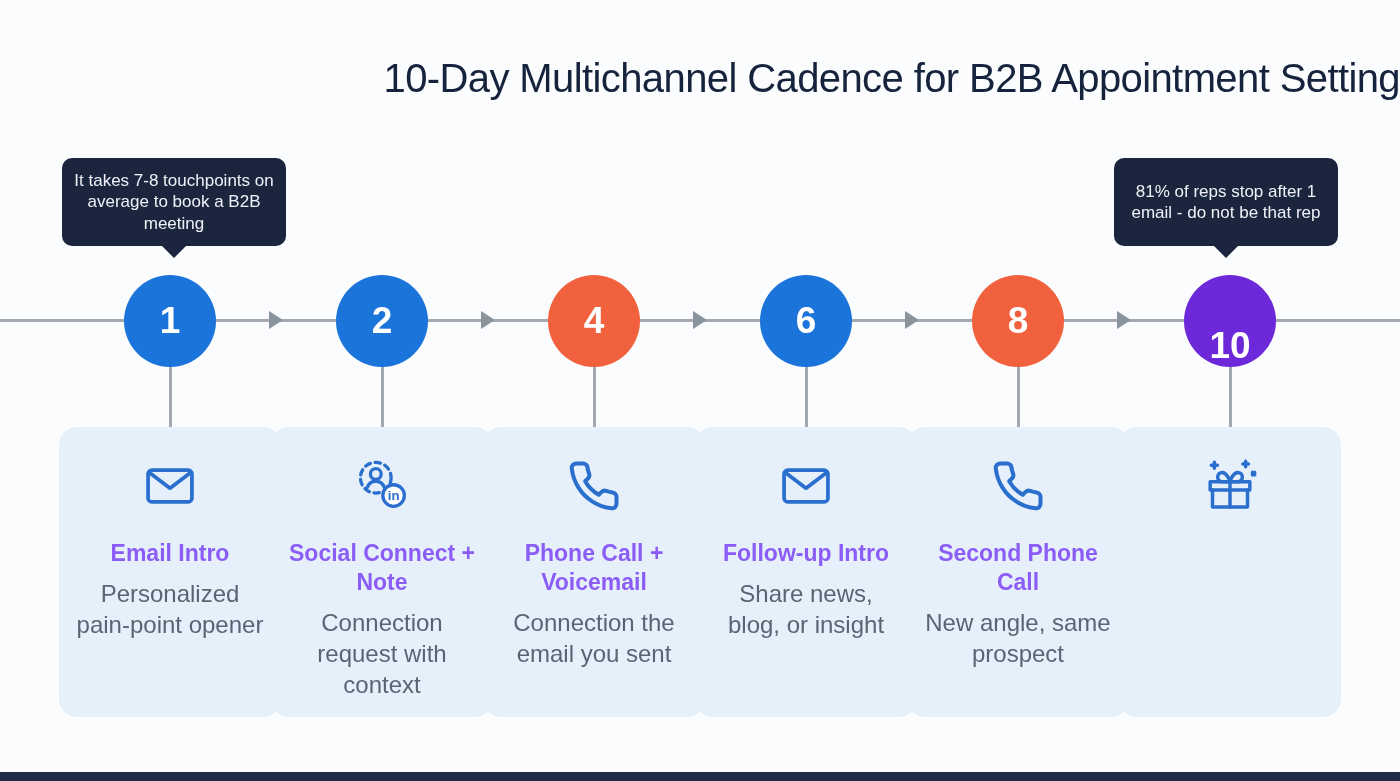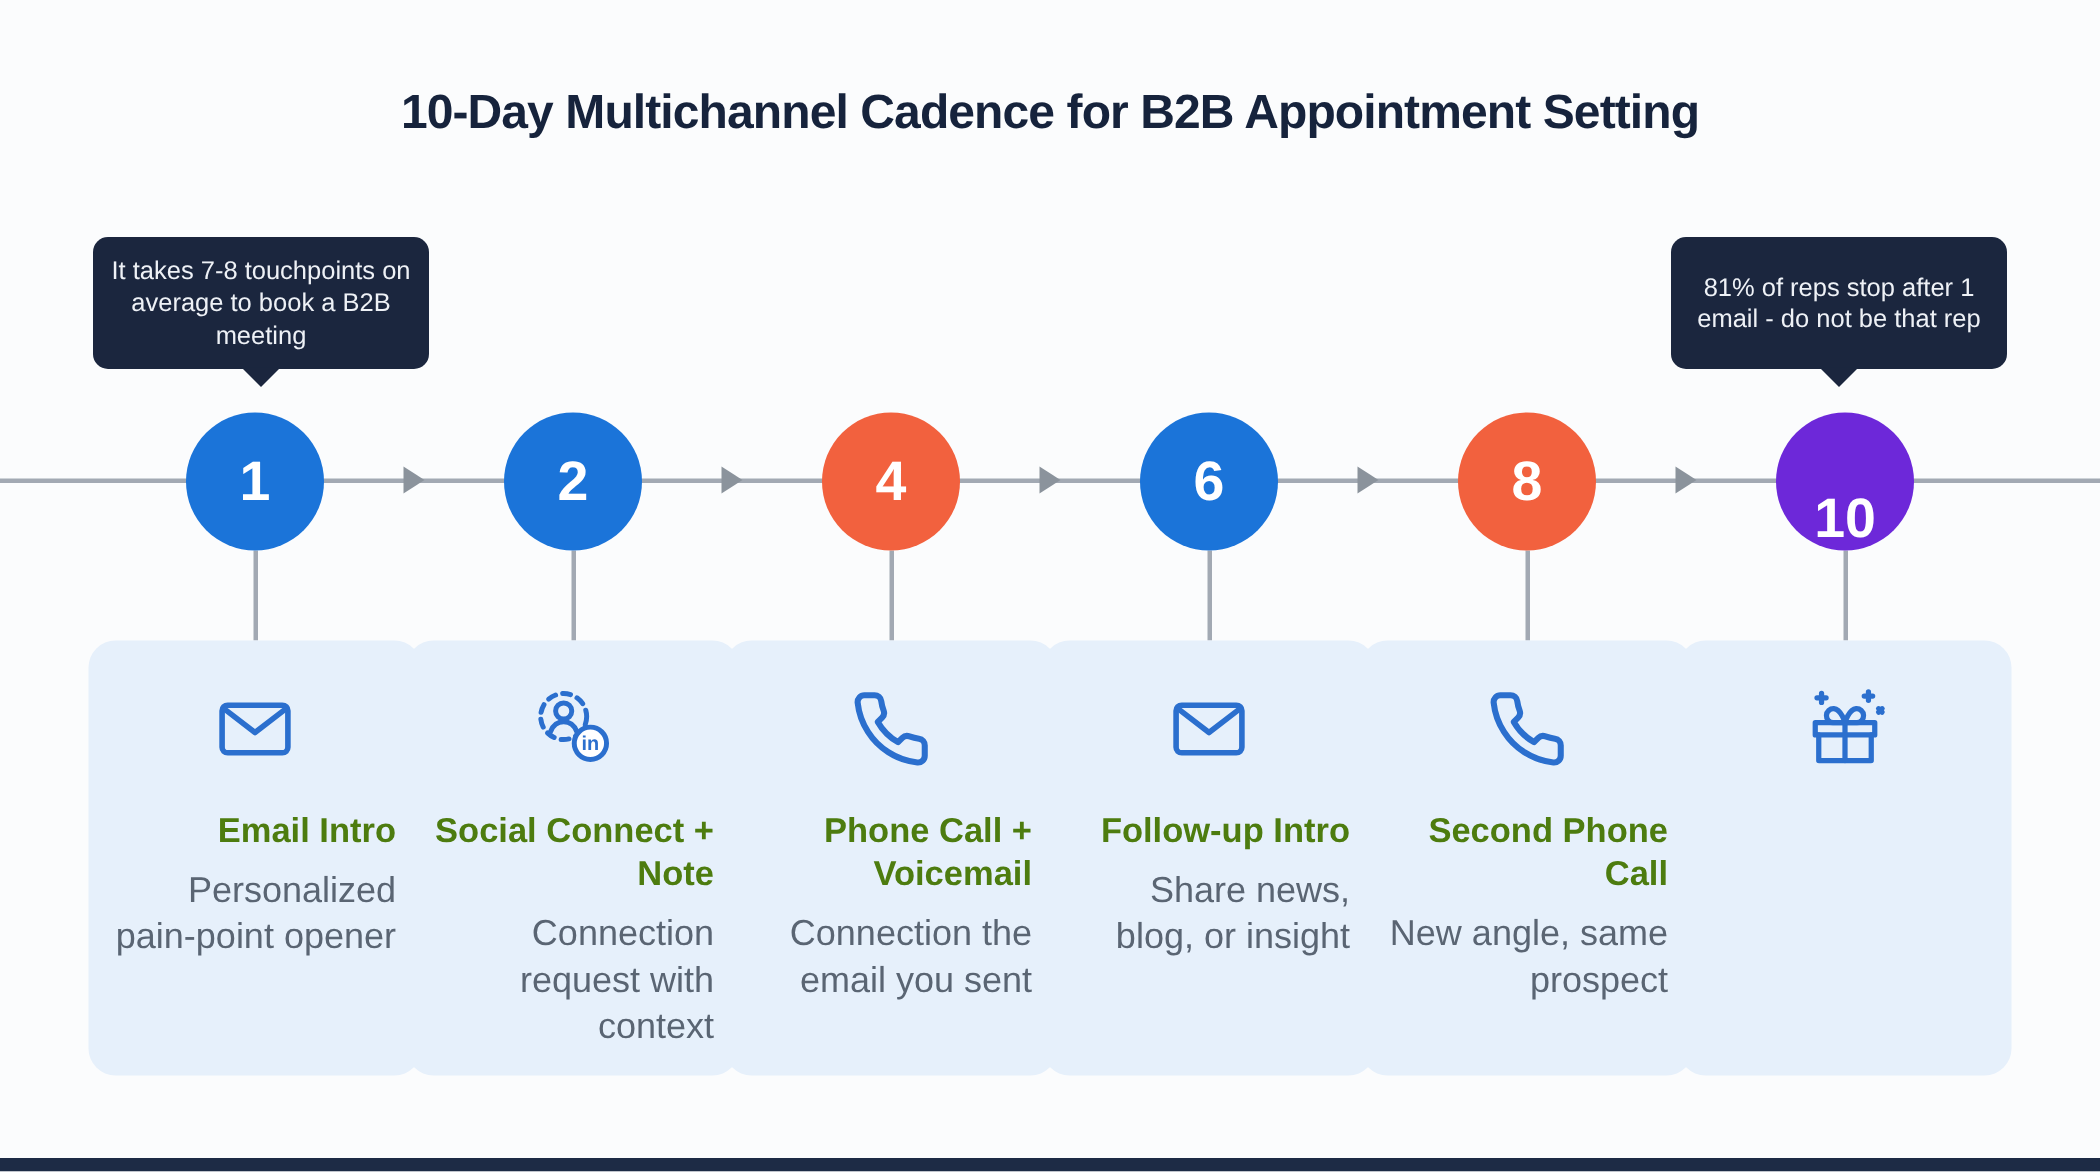"10-Day Multichannel Cadence for B2B" h1.title { font-size: 32px -> 40px; font-weight: 700 -> 400; text-align: center -> right }
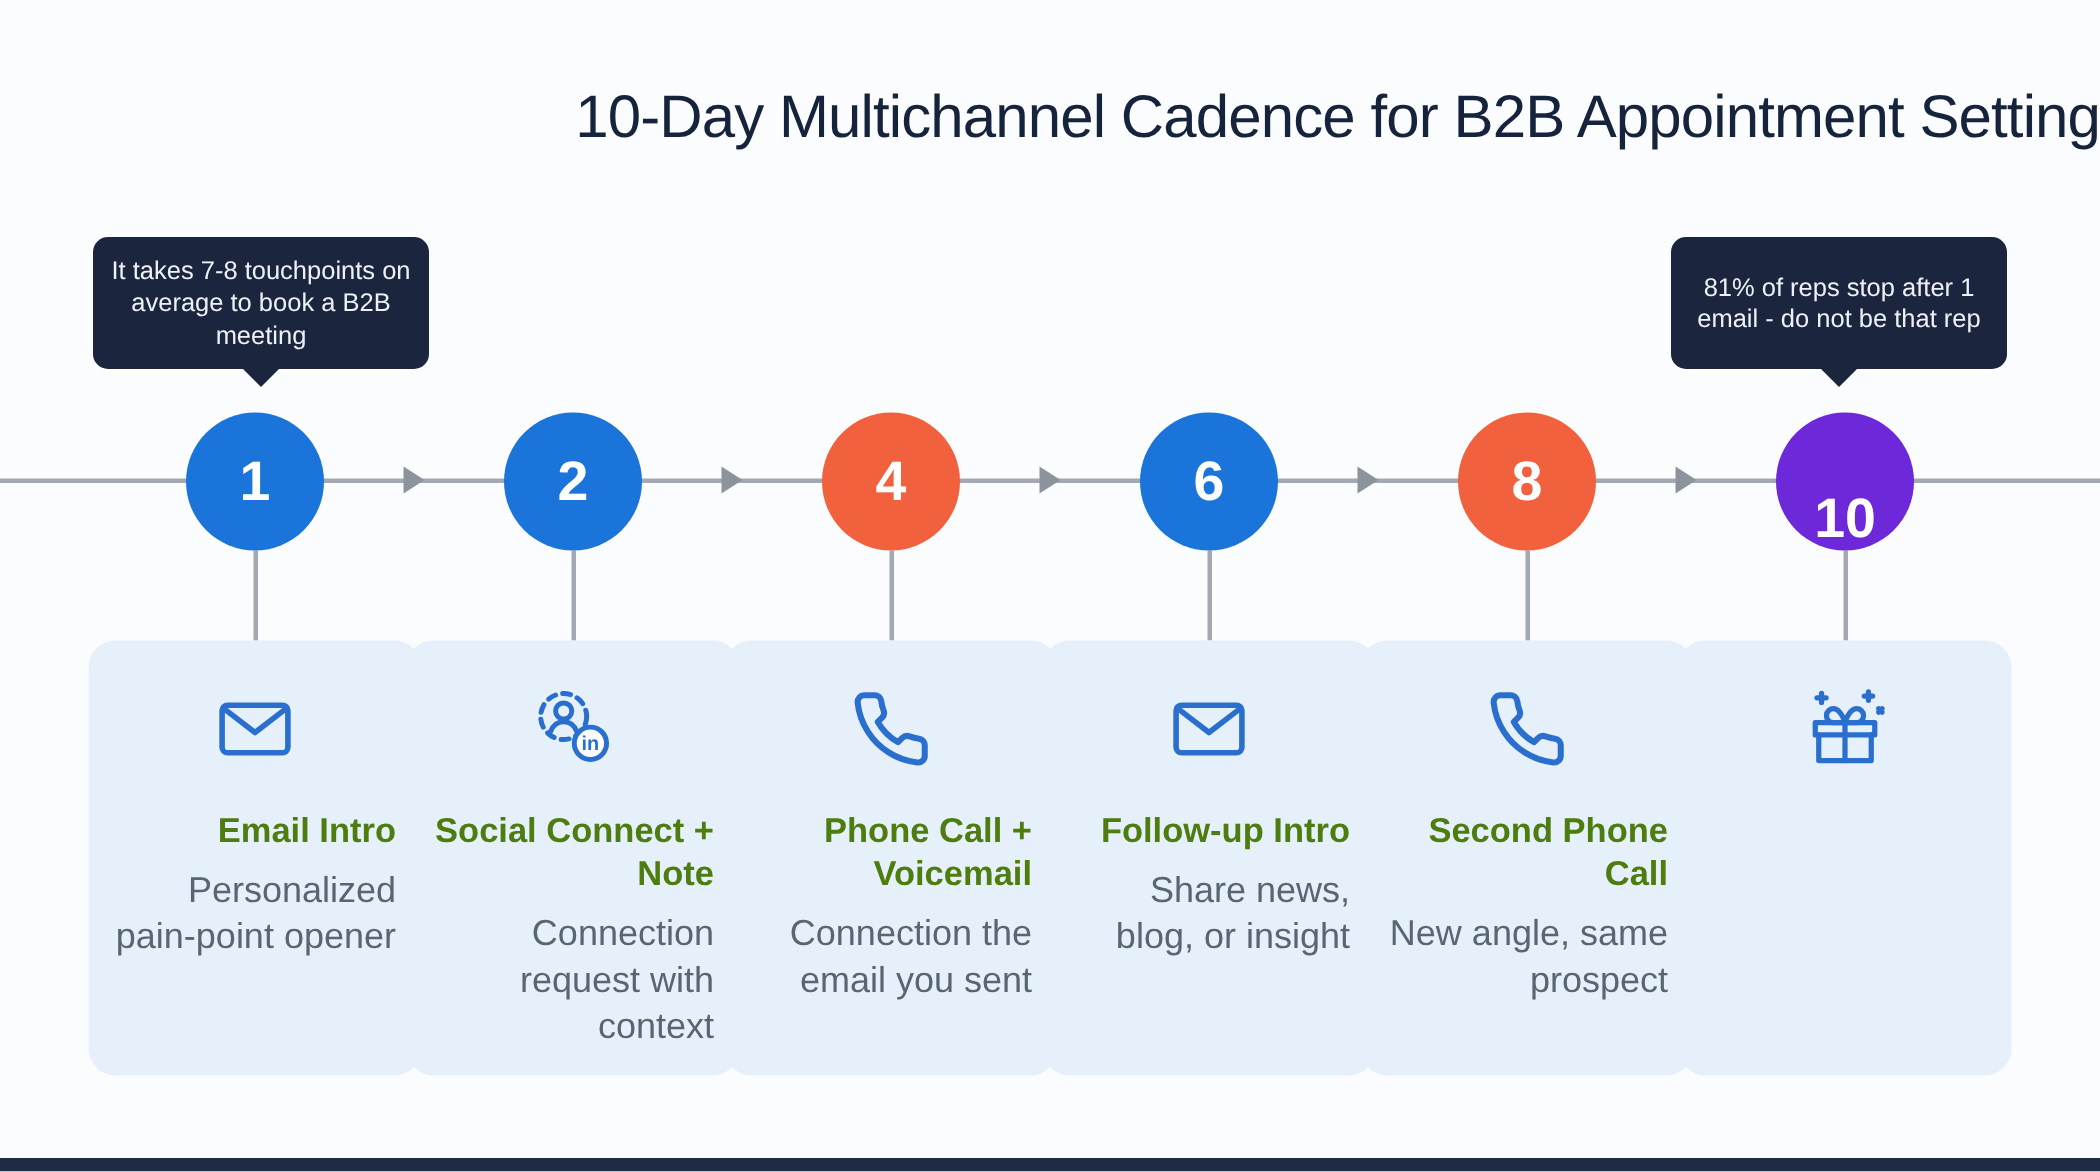"in" .card { text-align: right -> center }
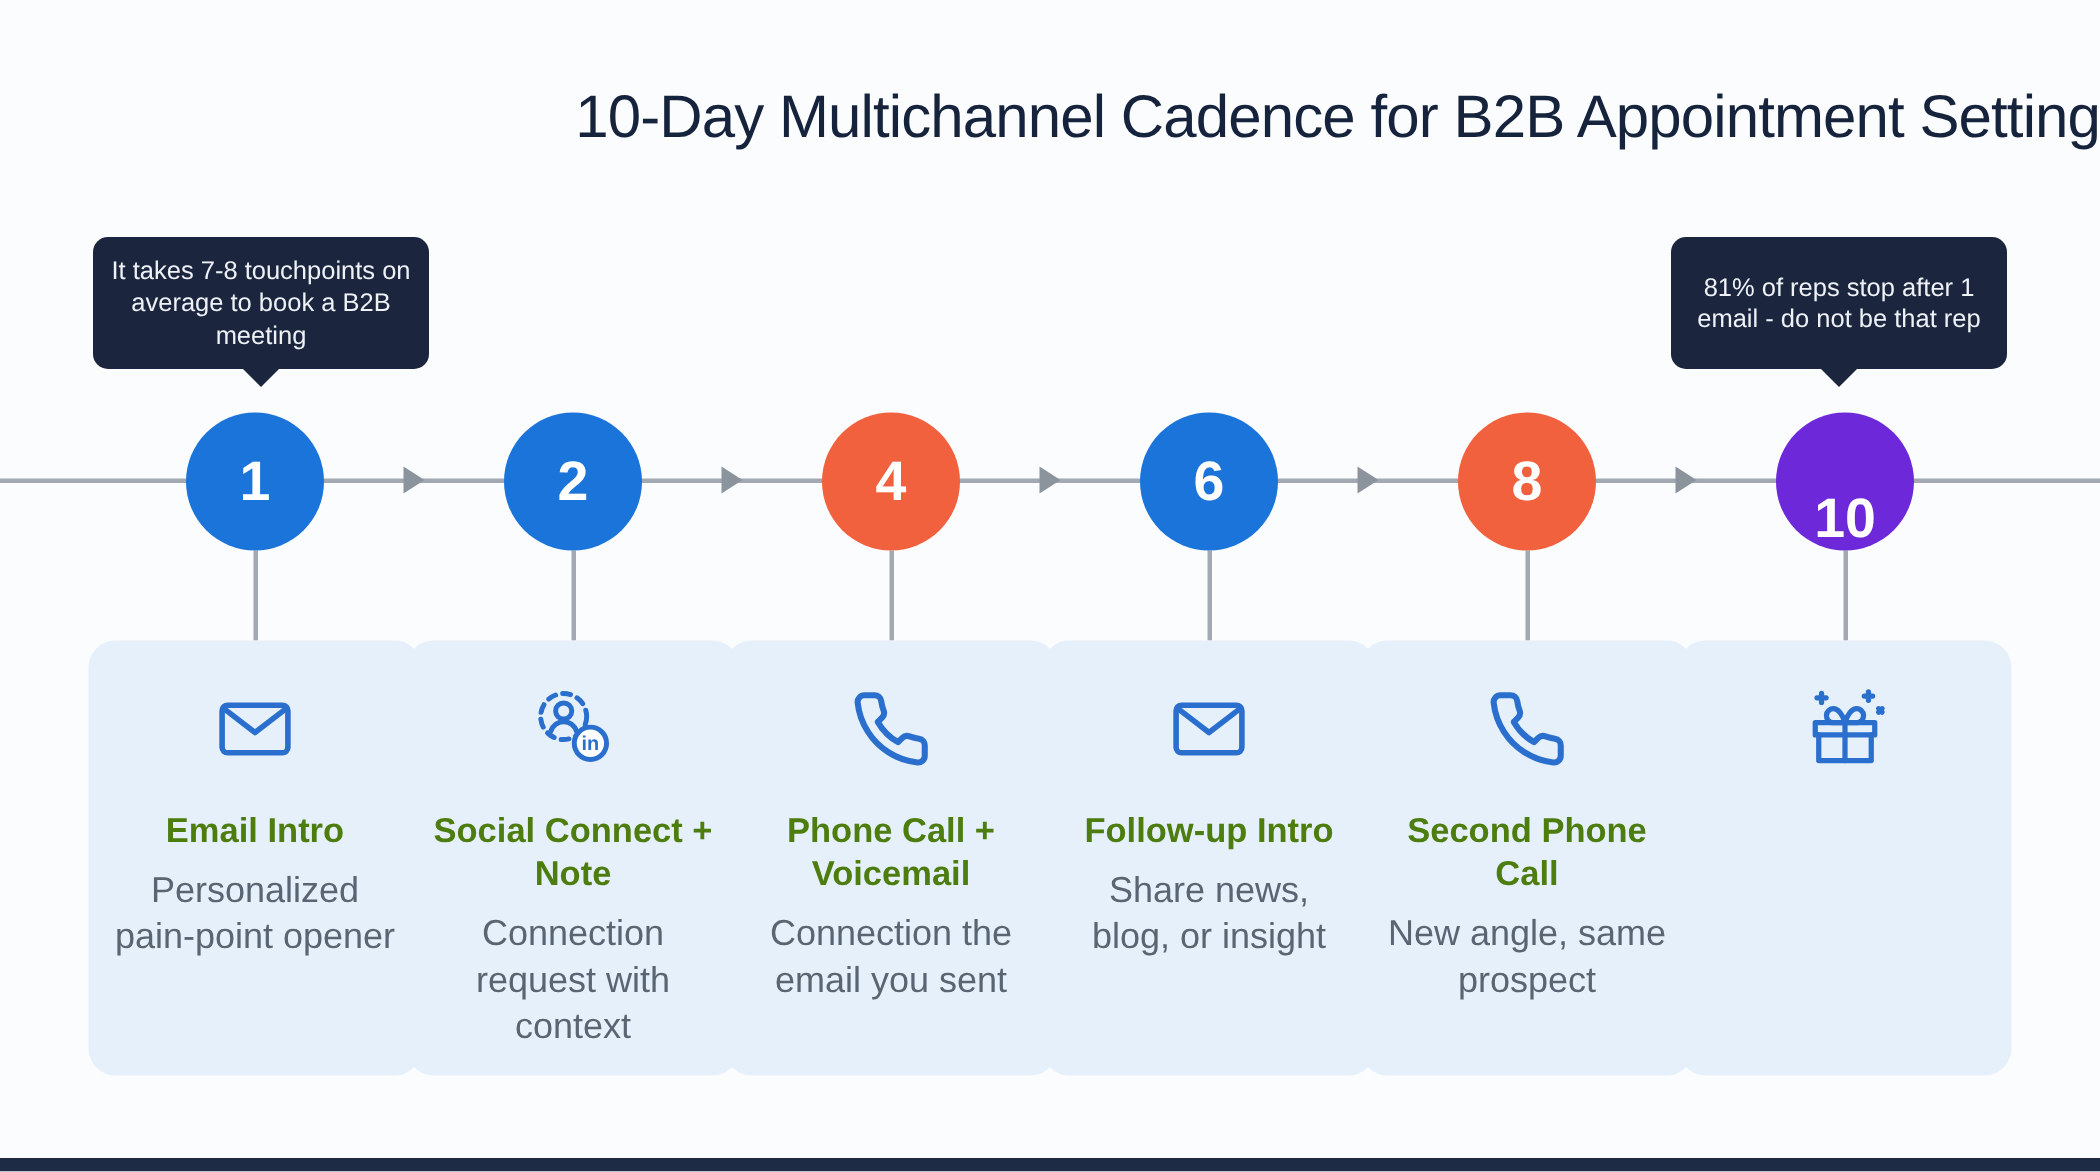"Email Intro" .card-title { color: #4d7c0f -> #8b5cf6 }
